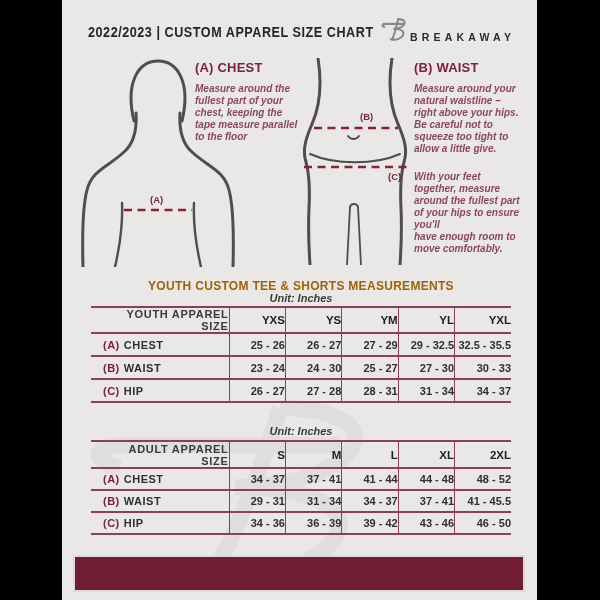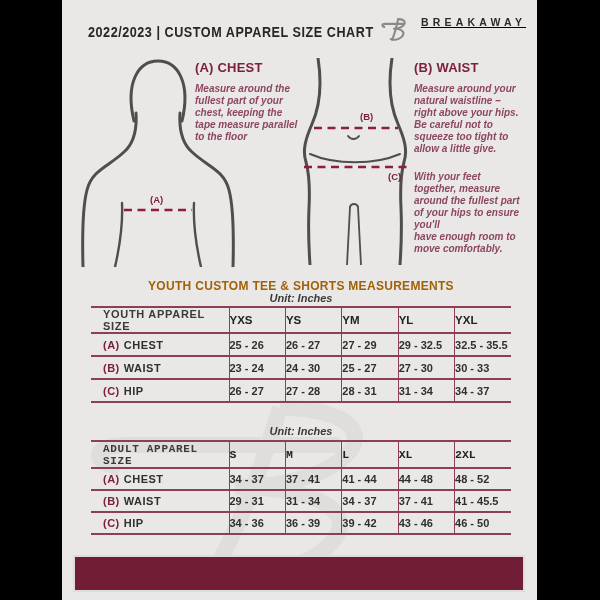"BREAKAWAY" .brand { align-items: flex-start -> flex-end; gap: 15px -> 4px; text-decoration: underline -> none }
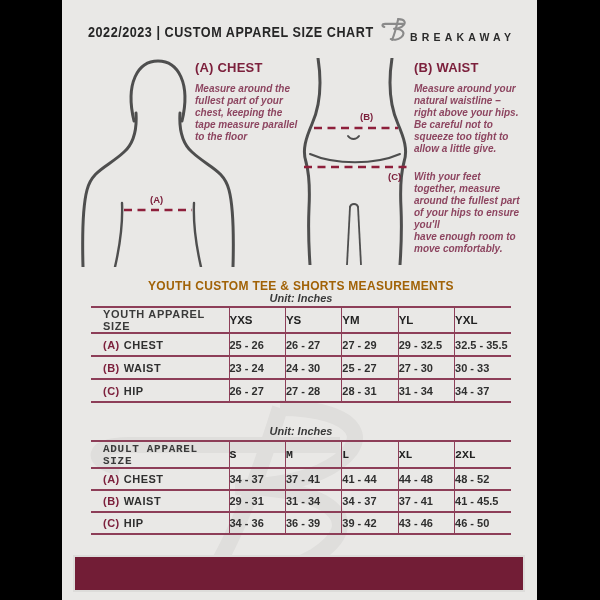"YXS" table.sizes th, table.sizes td { text-align: left -> right }
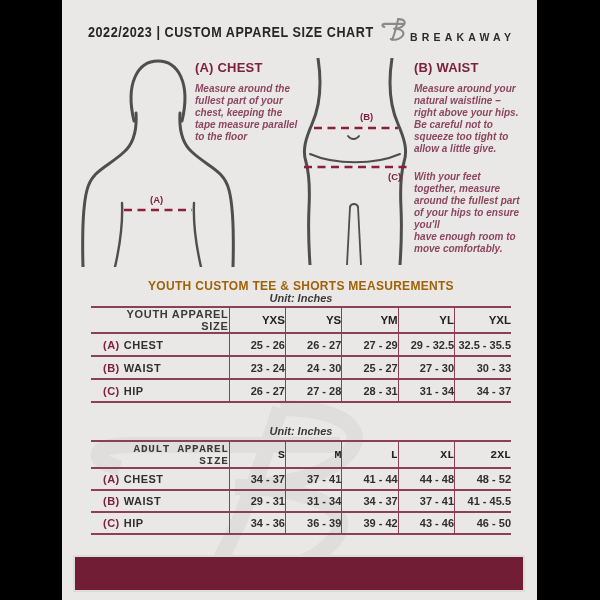"ADULT APPAREL SIZE" table.adult th { font-family: Liberation Mono, monospace -> none }
